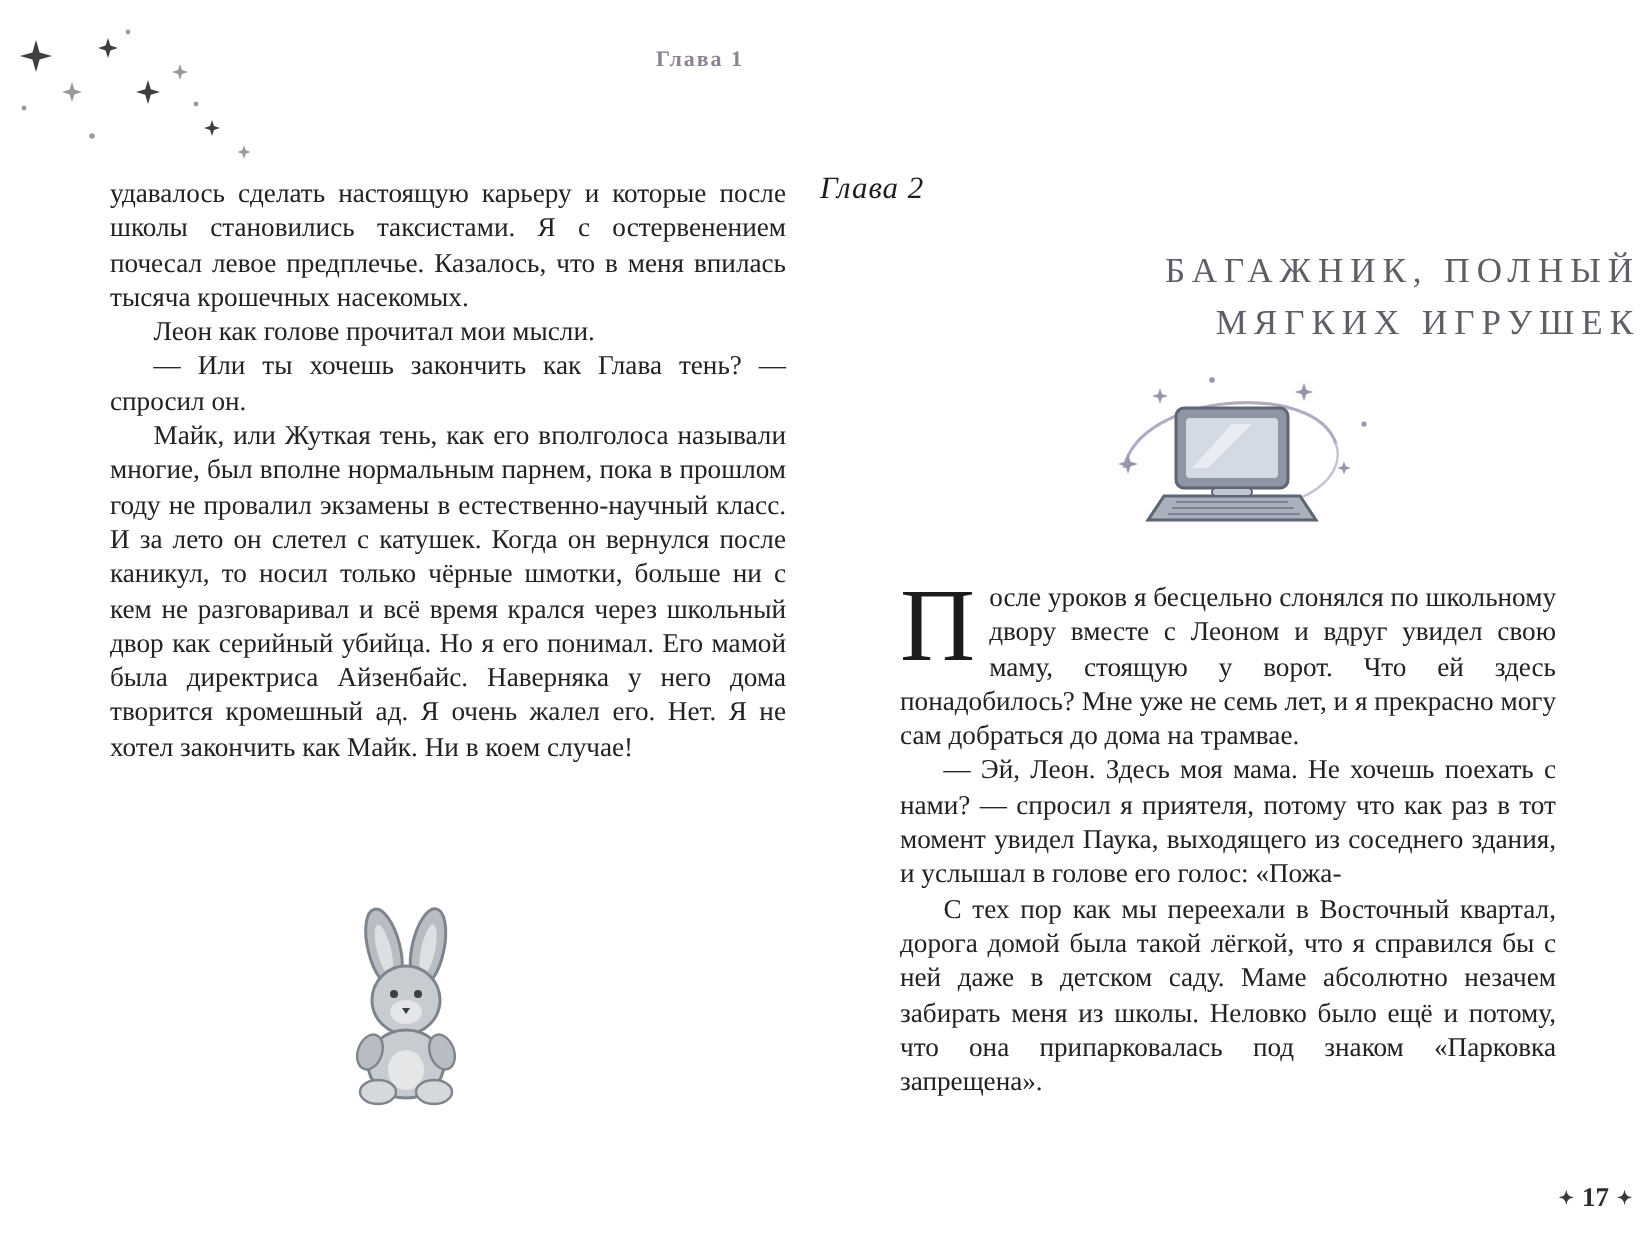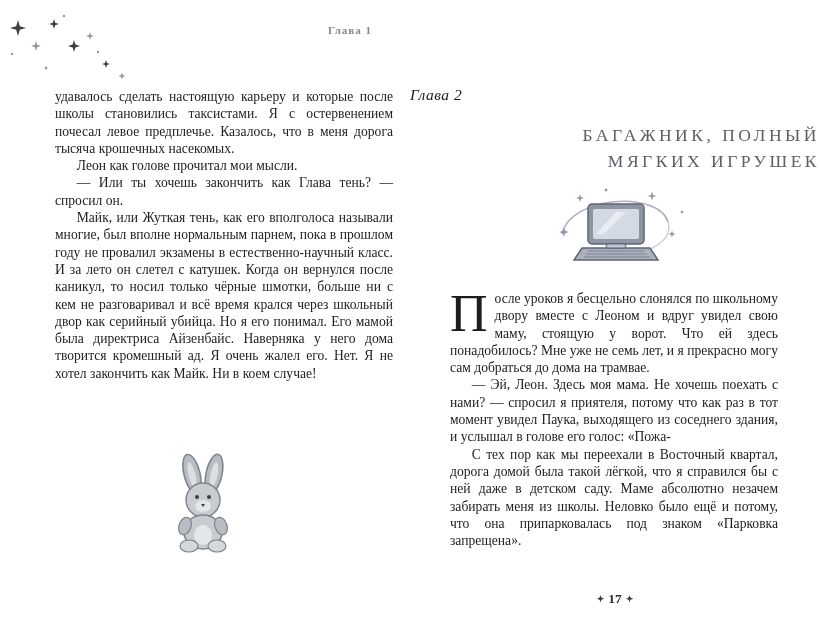"удавалось сделать настоящую карьеру и" p.no-indent { text: дорога -> впилась }
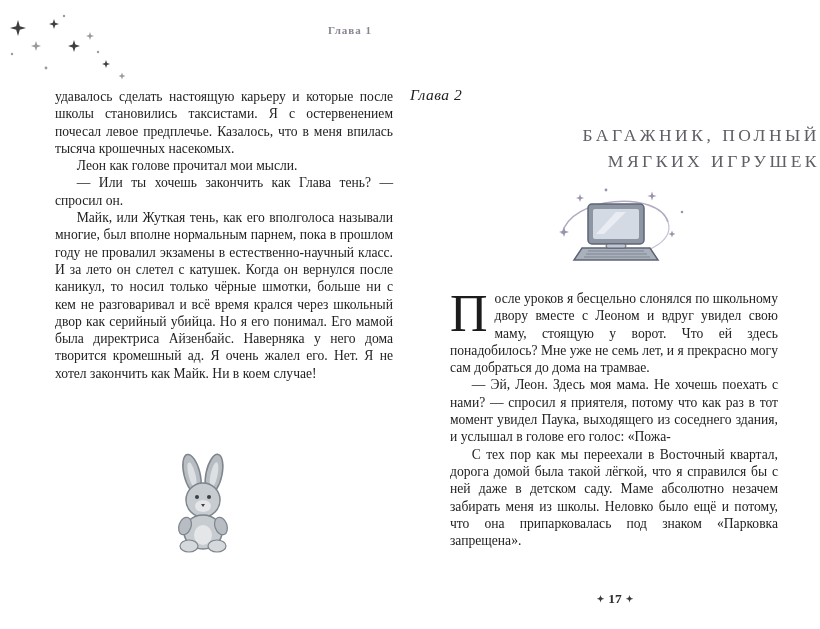"✦ 17 ✦" .page-number { text-align: center -> right }
